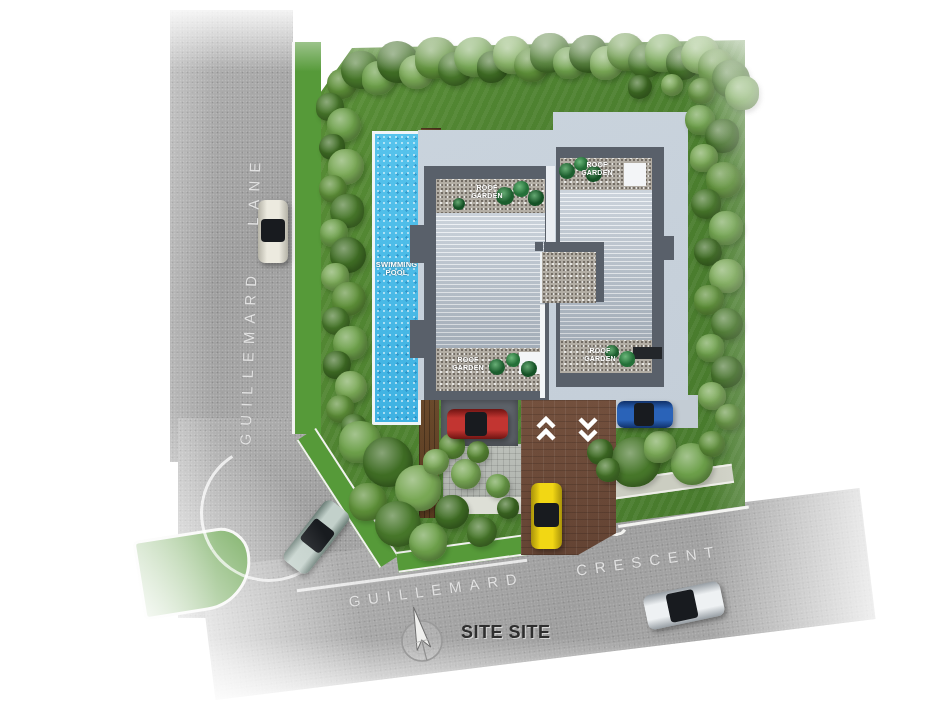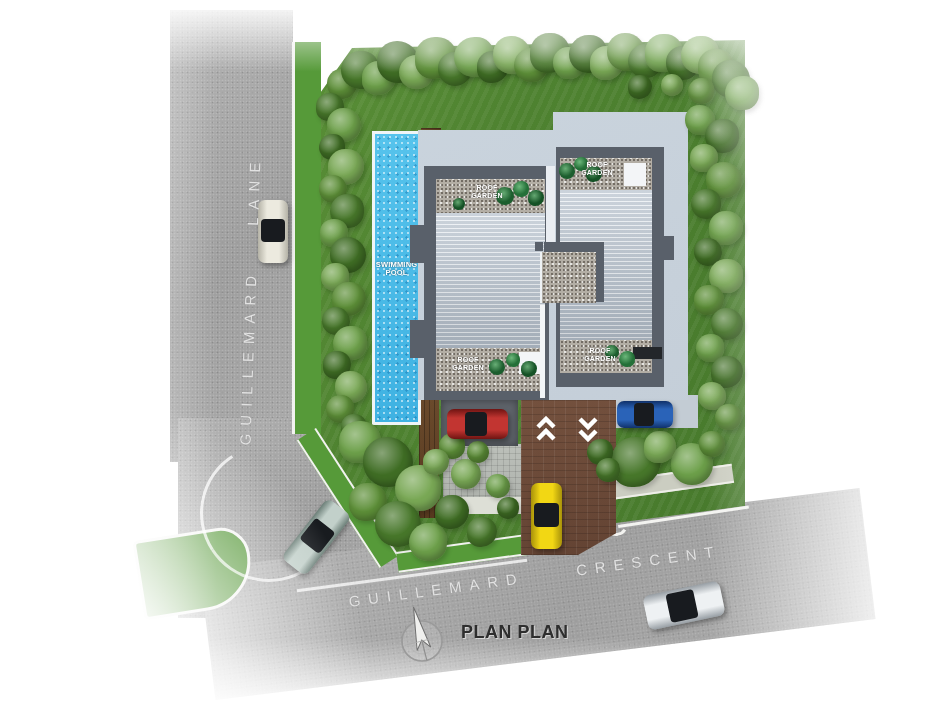"PLAN PLAN" div.title { text: PLAN PLAN -> SITE SITE }
